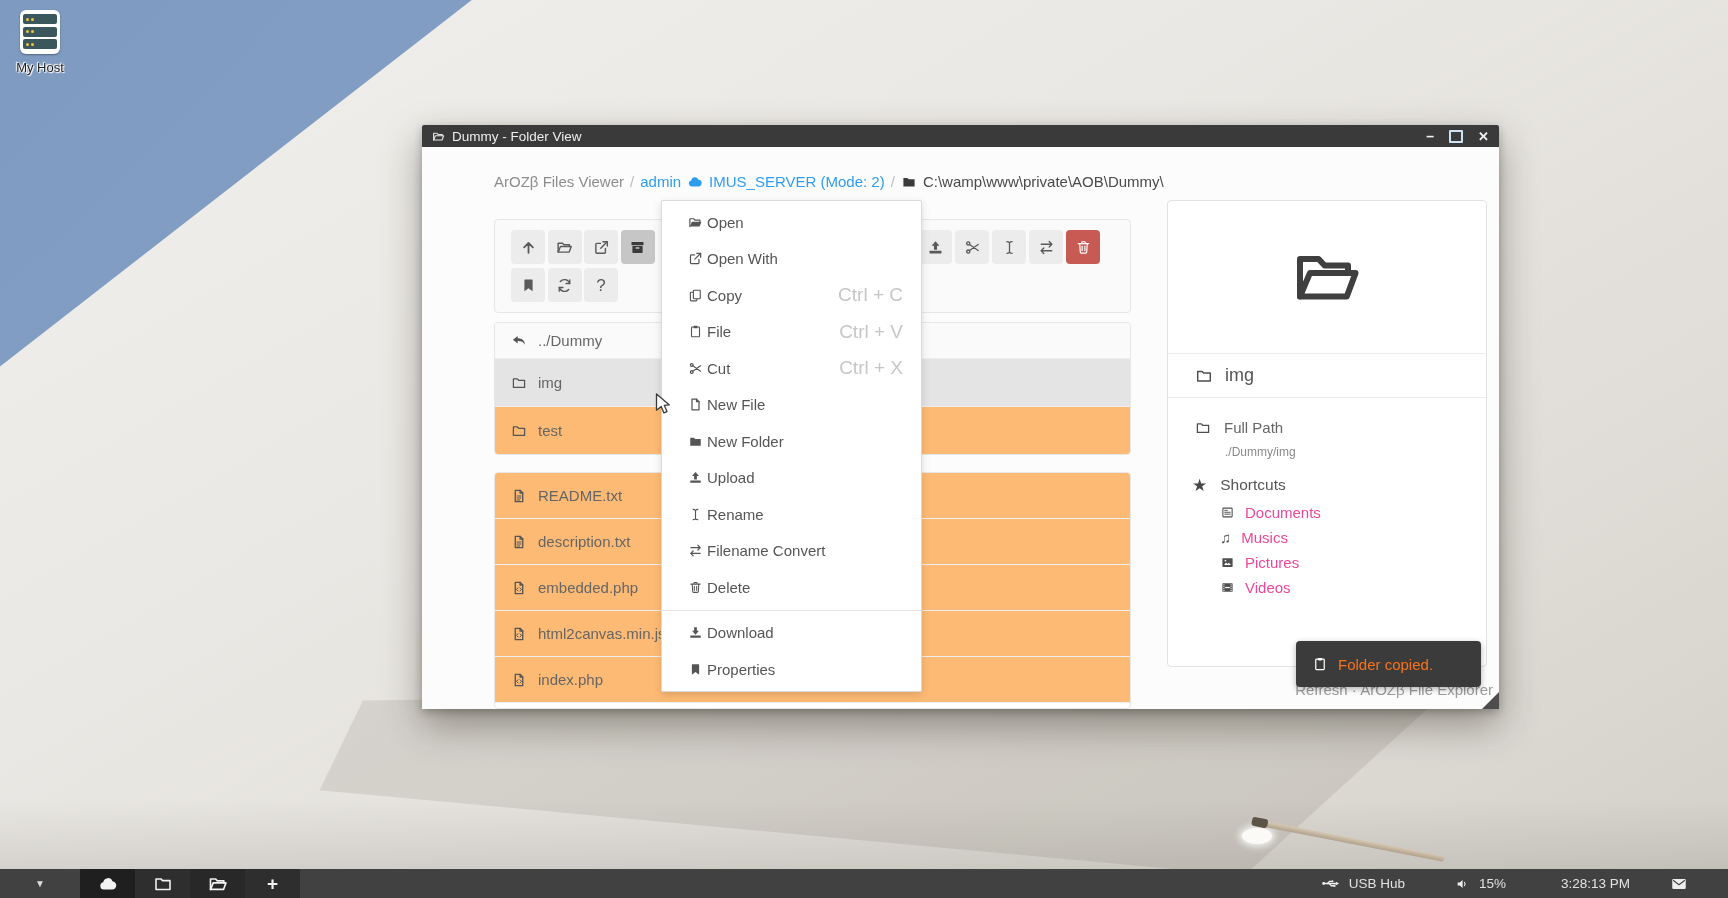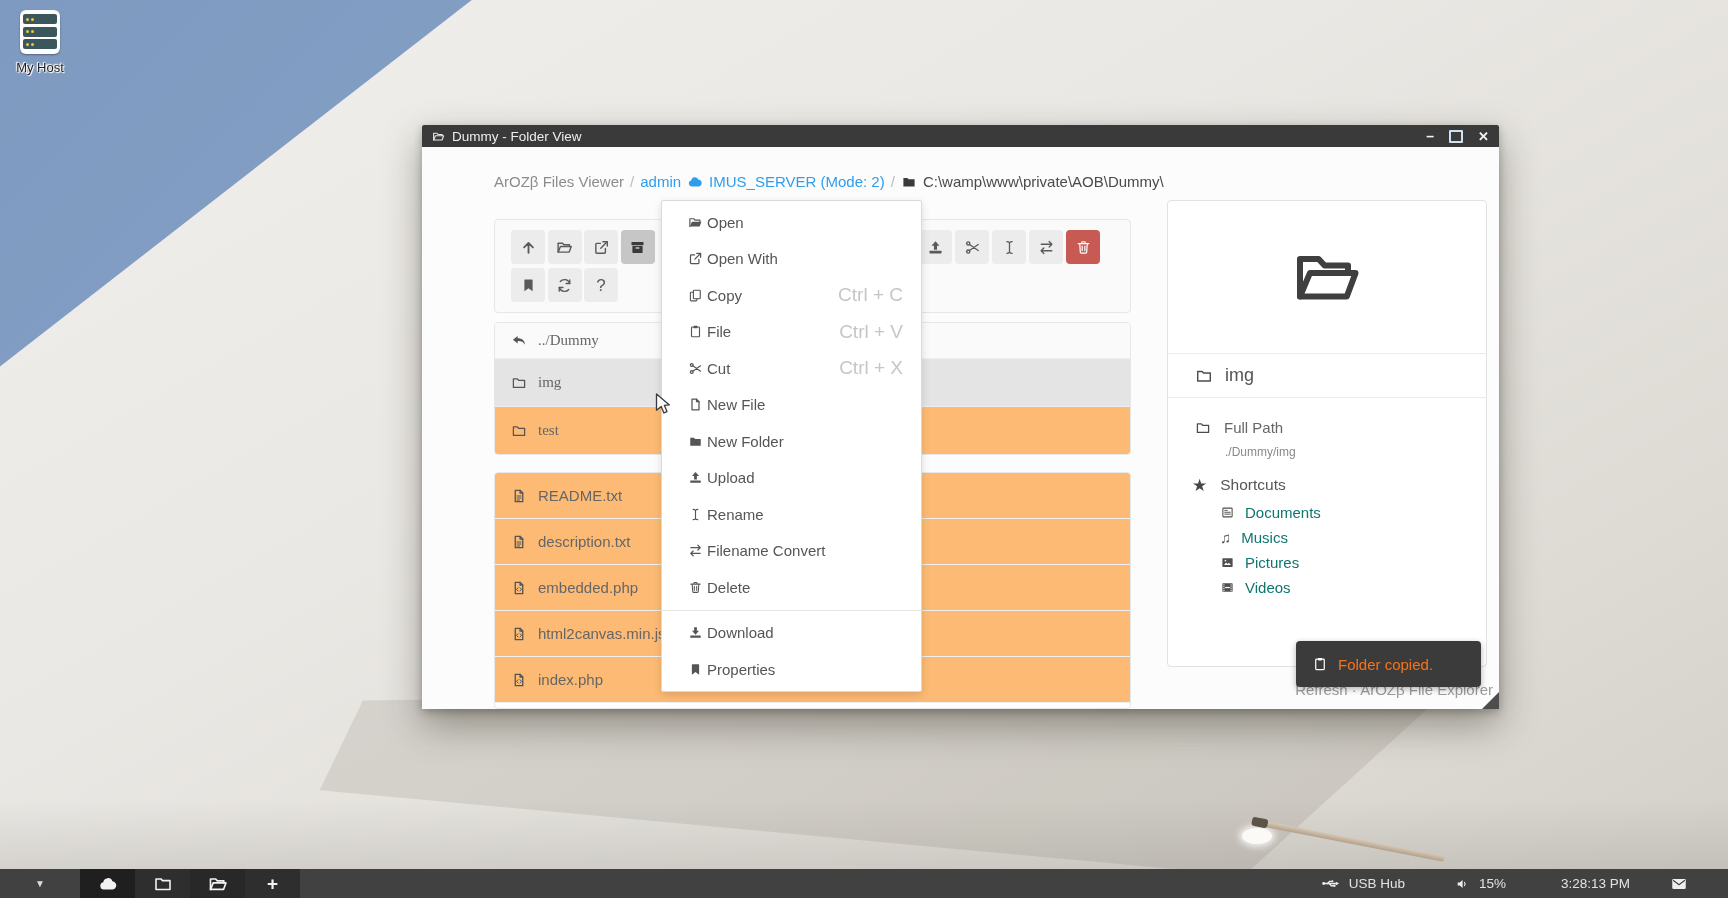"../Dummy" #folders { font-family: Liberation Serif, serif -> none }
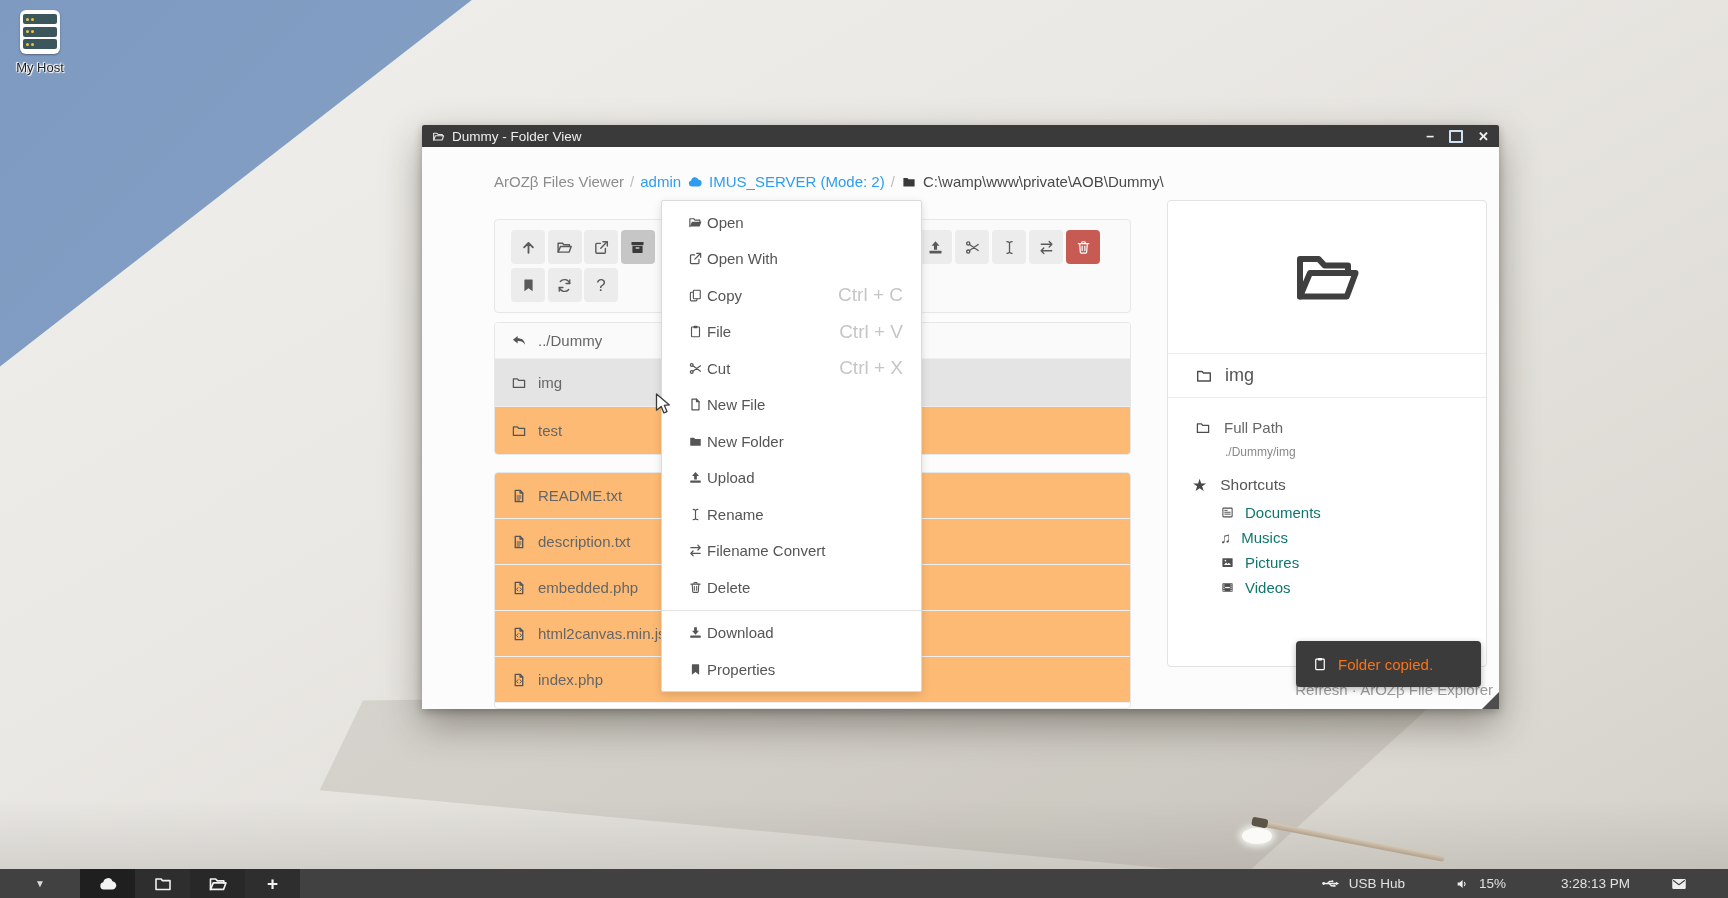"Documents" .sc-item .label { color: #0f766e -> #ec4899 }
